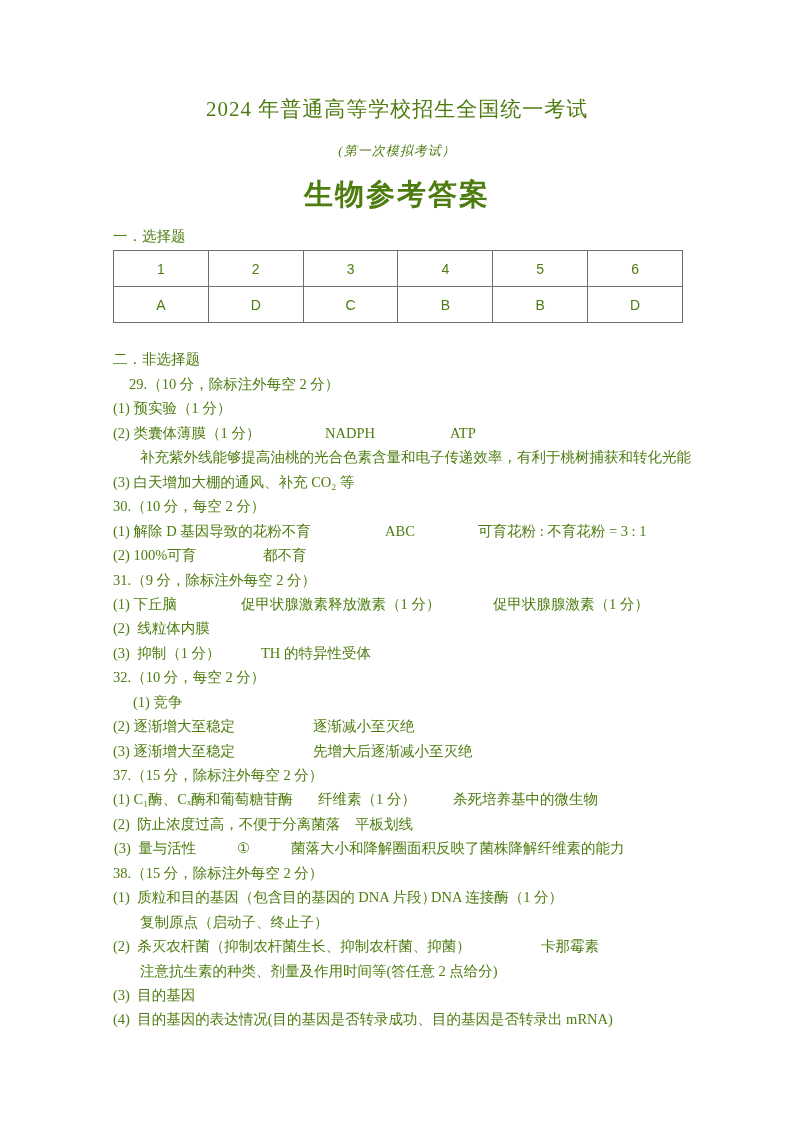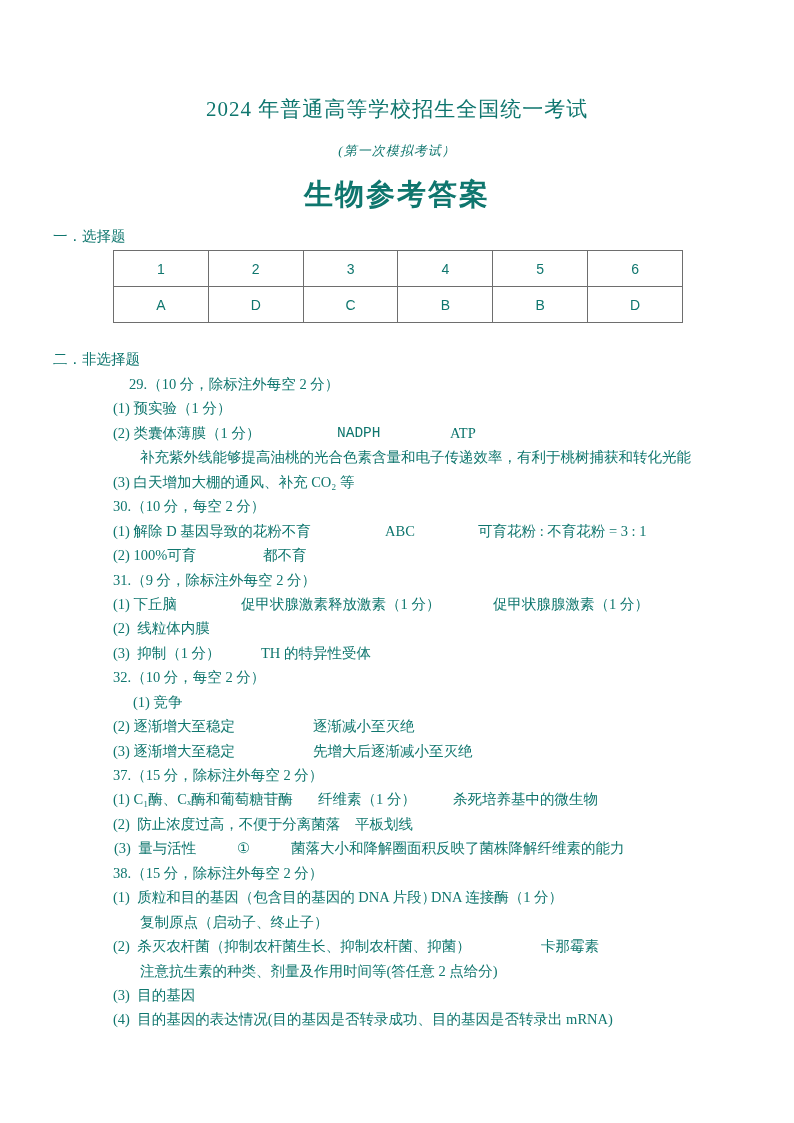"2024 年普通高等学校招生全国统一考试" .page { color: #0f766e -> #4d7c0f }
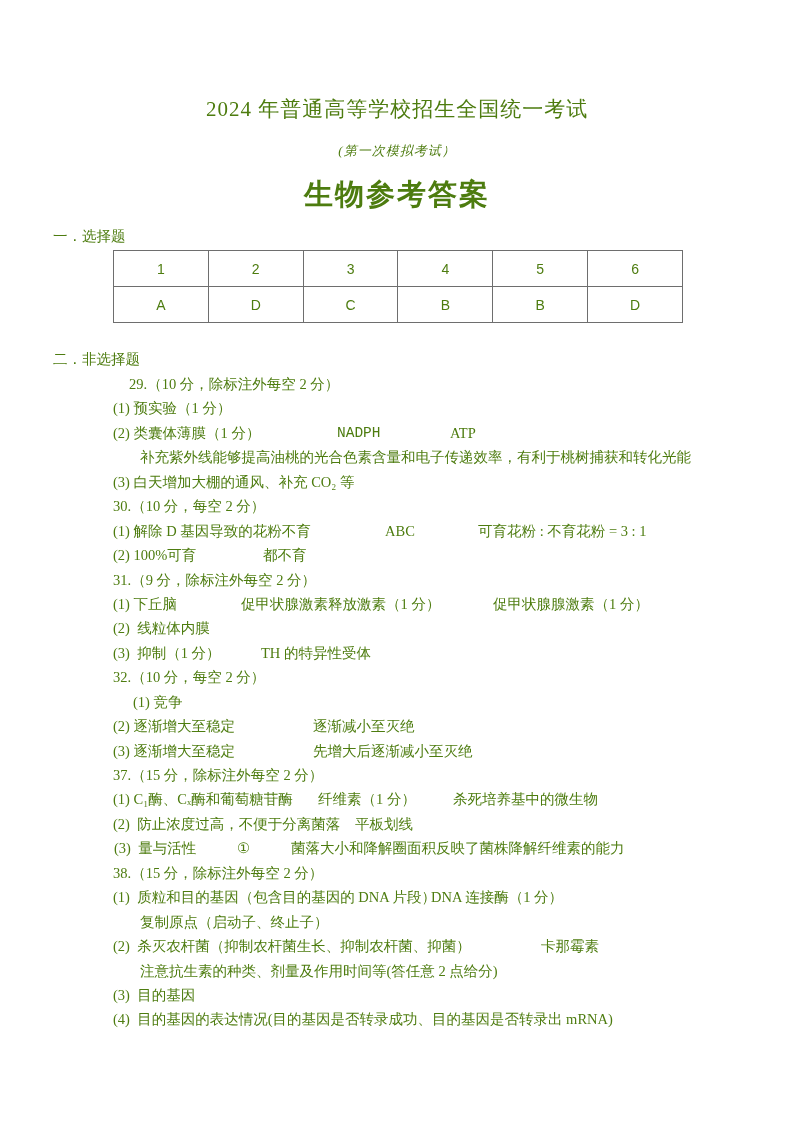"一．选择题" .section-heading { margin-left: 53px -> 113px }
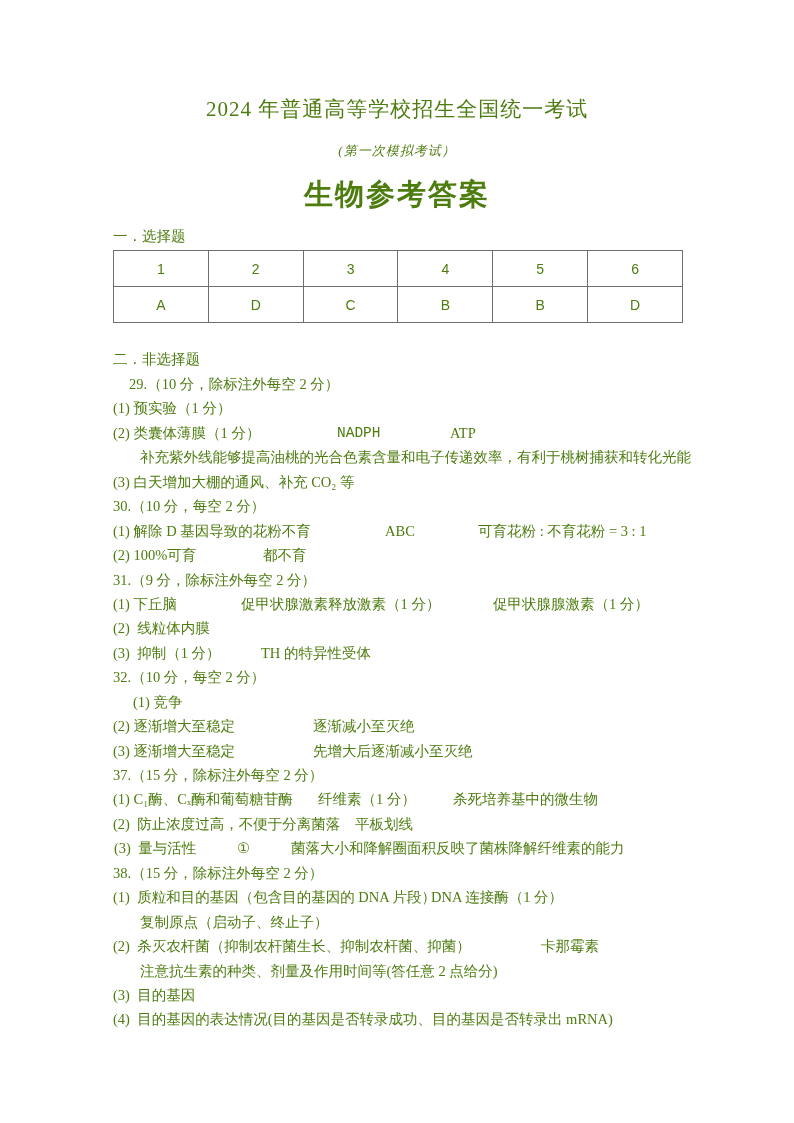"NADPH" span.seg { font-family: Liberation Mono, monospace -> none; left: 224px -> 212px }
